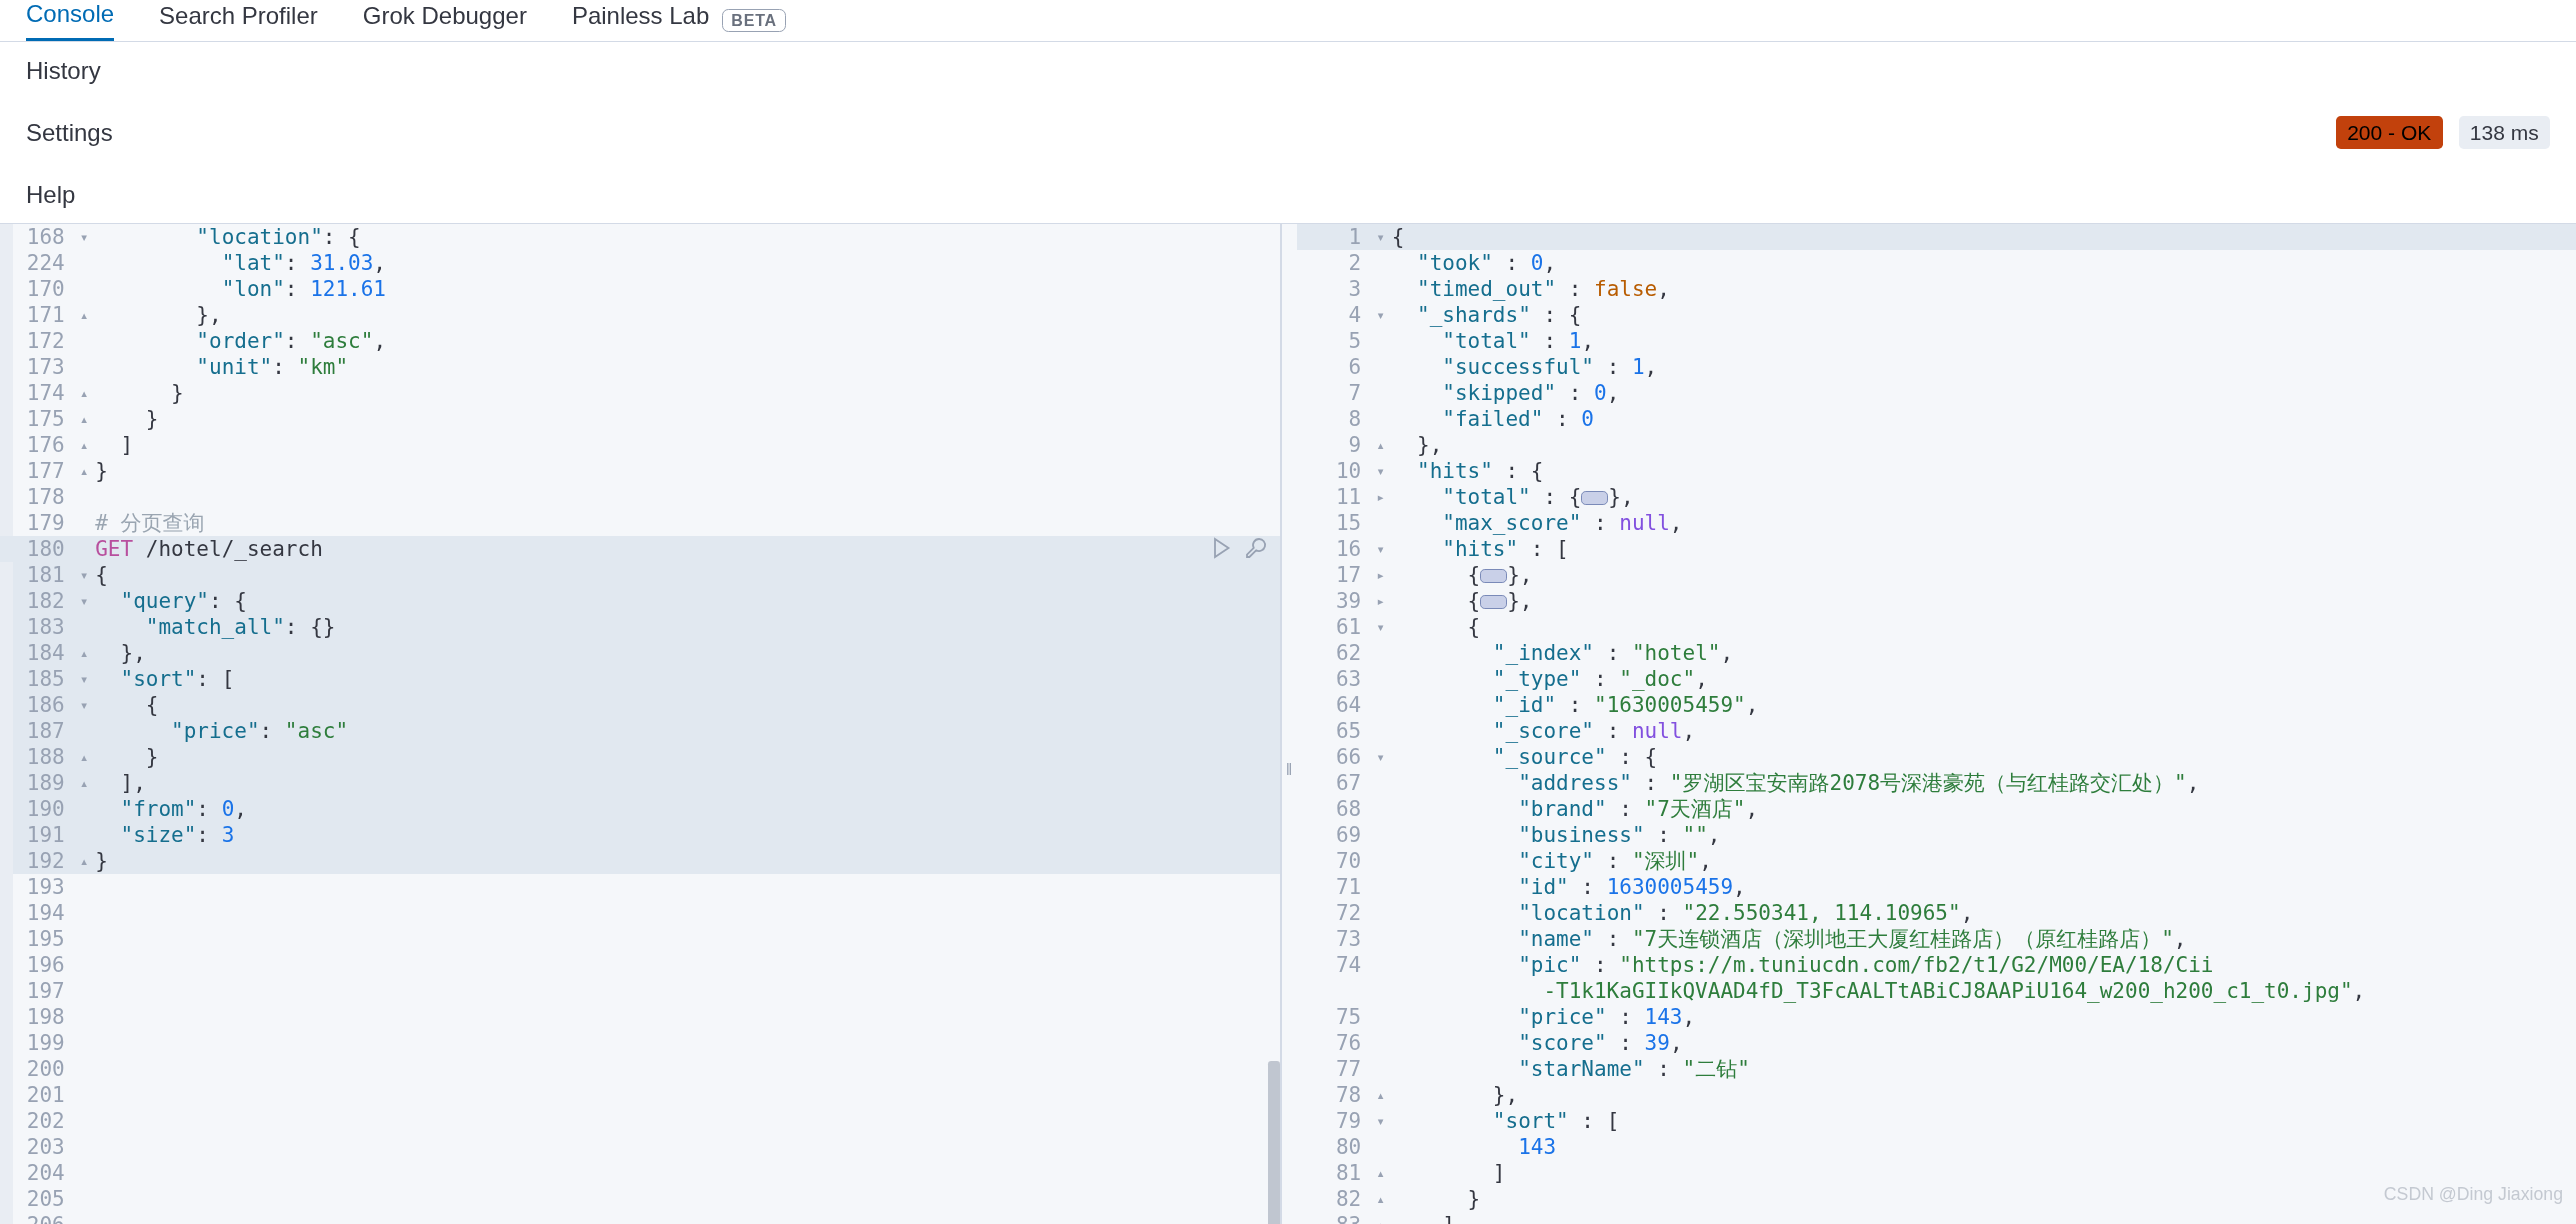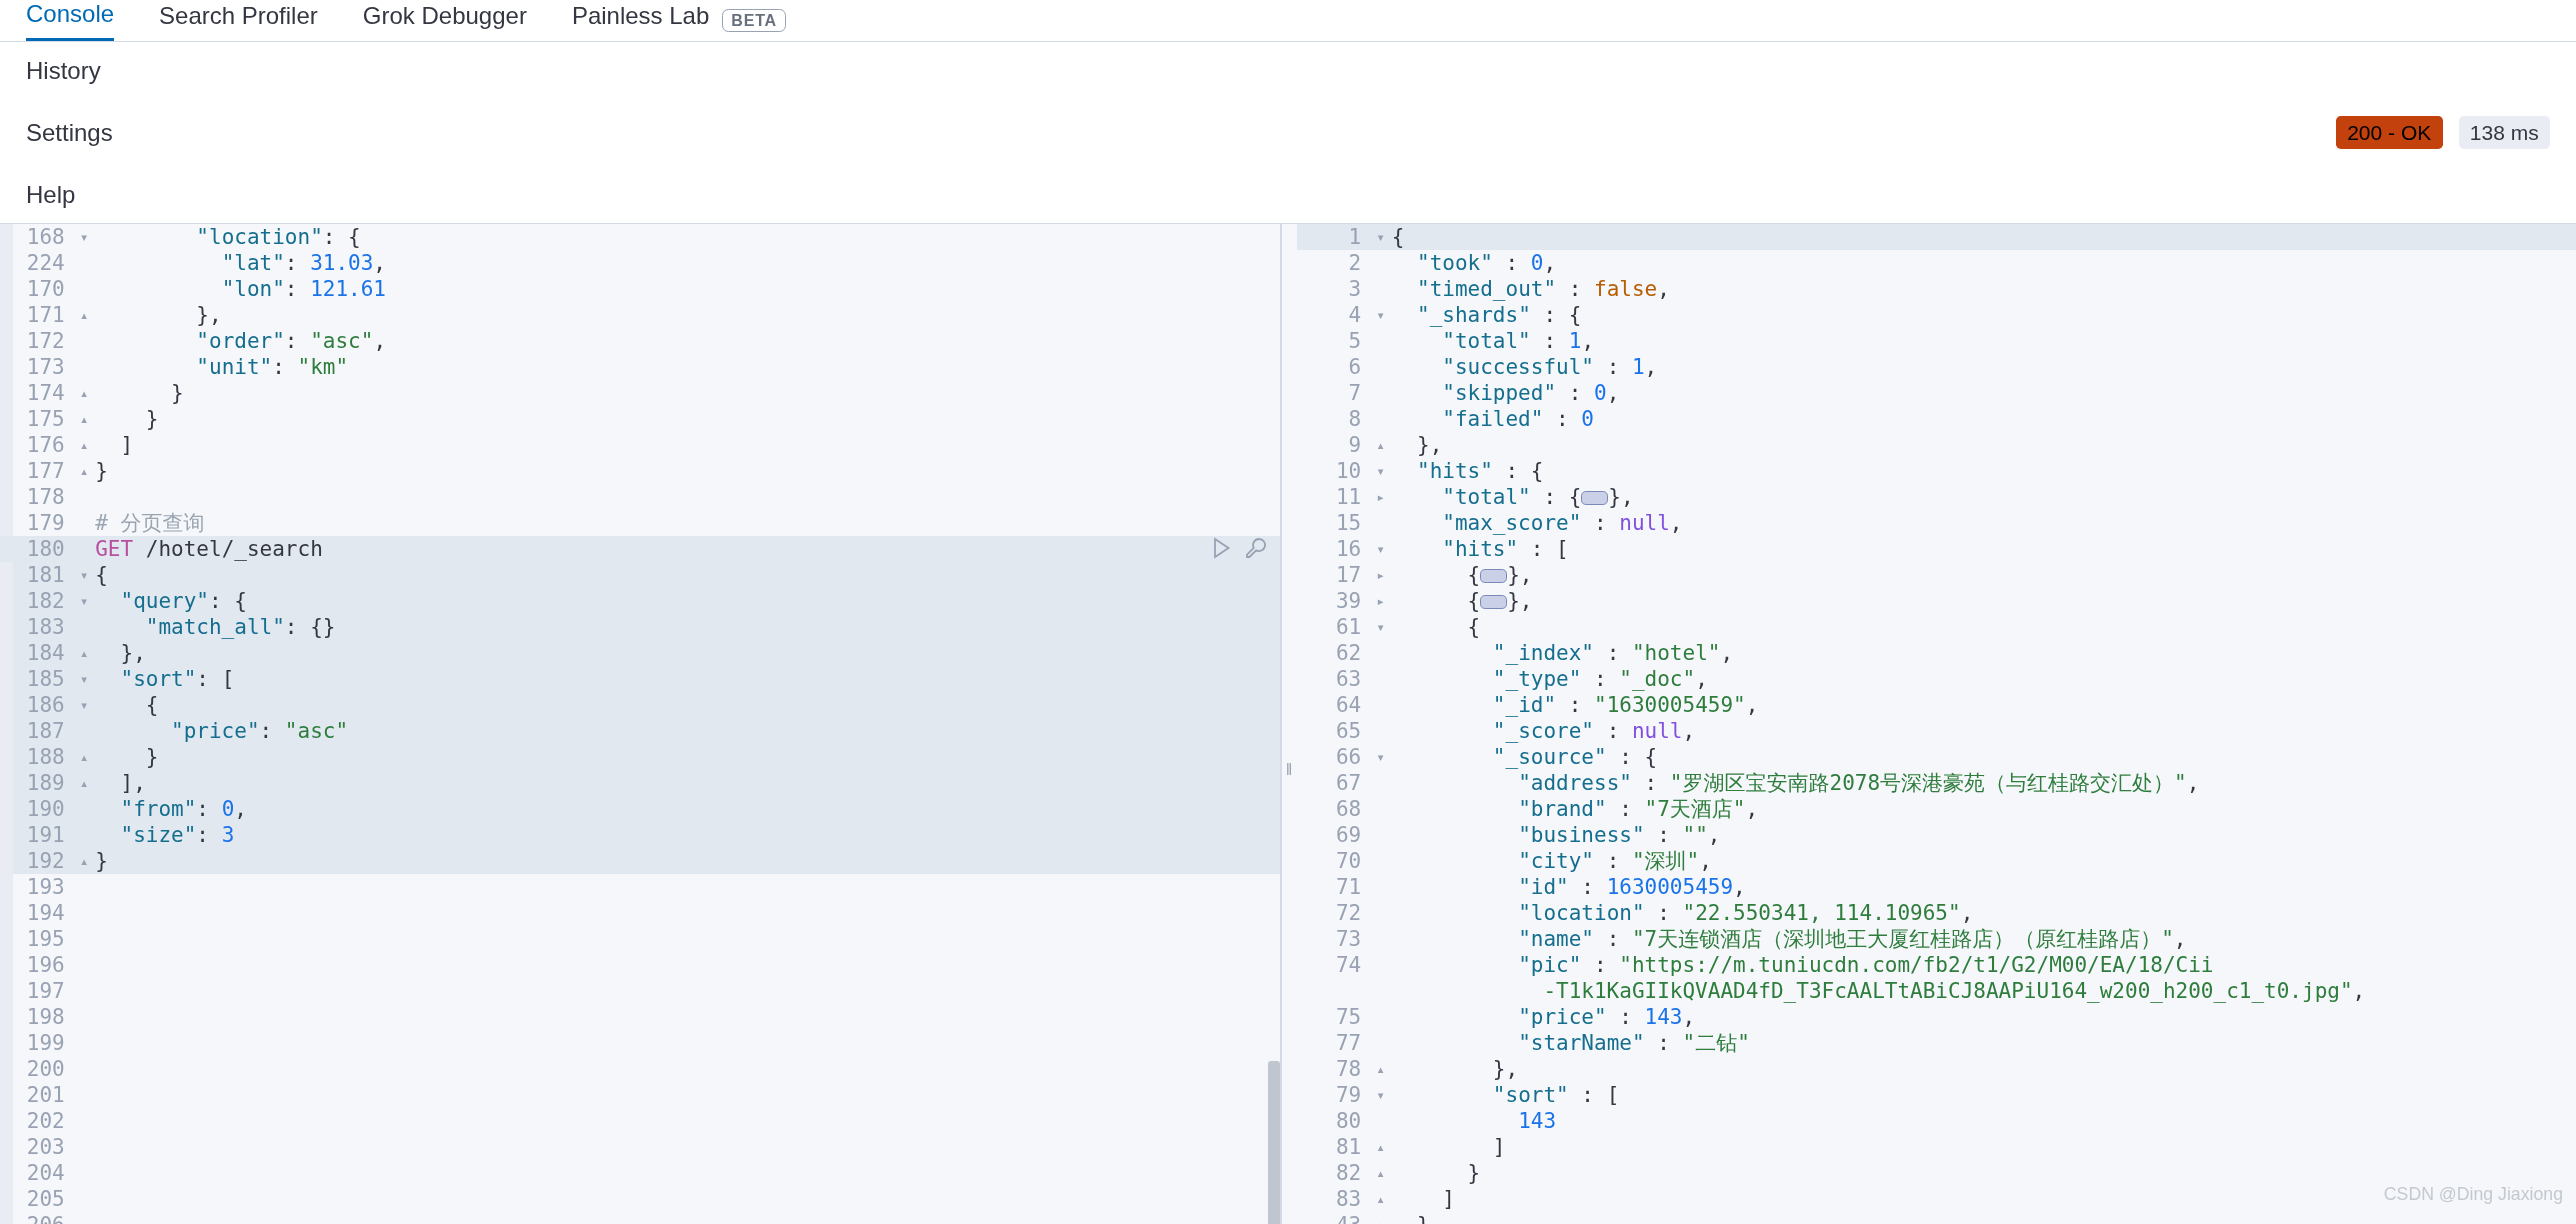"76" div.code-row { html: none -> <div> <div>76</div> <div></div> <div> <span>"score"</span><span> : </span><span>39</span><span>,</span></div> </div> }
